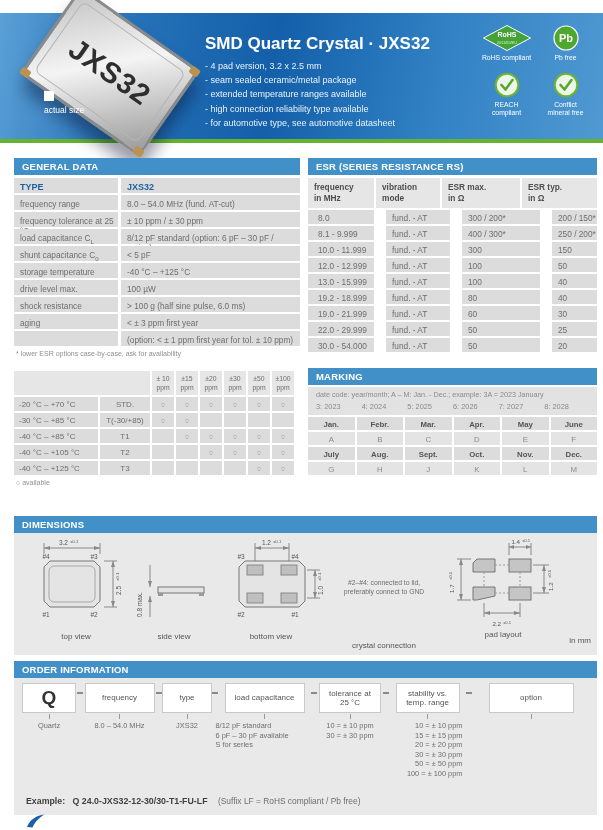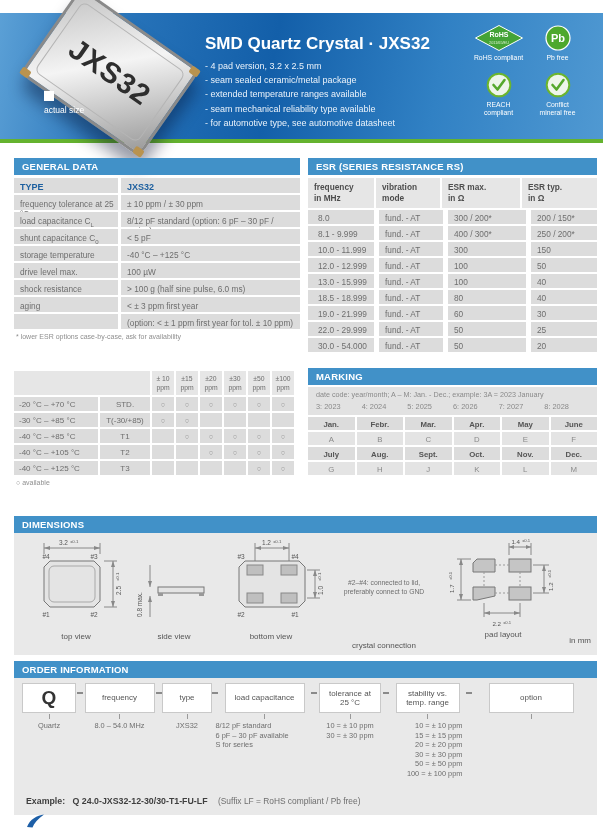"Pb" .badges { right: 16px -> 8px }
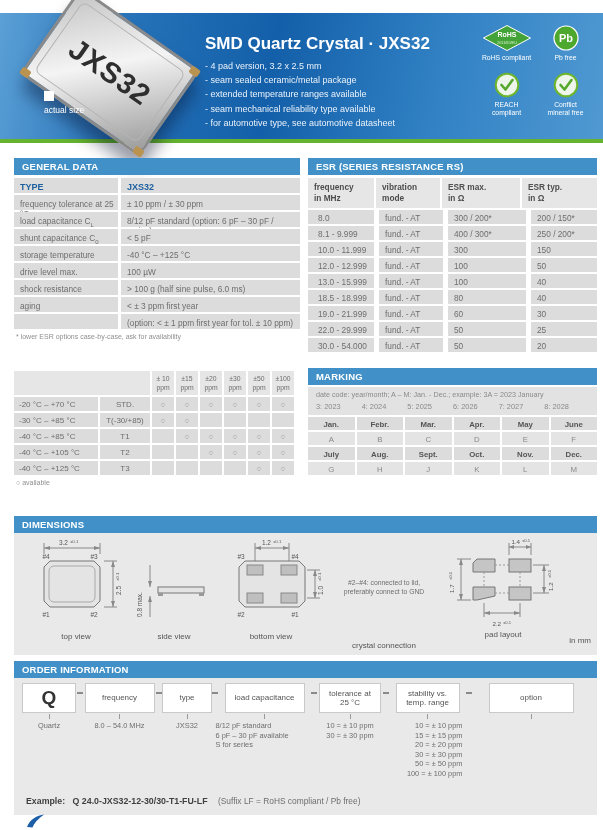"- seam mechanical reliability type" div { text: seam mechanical -> high connection }
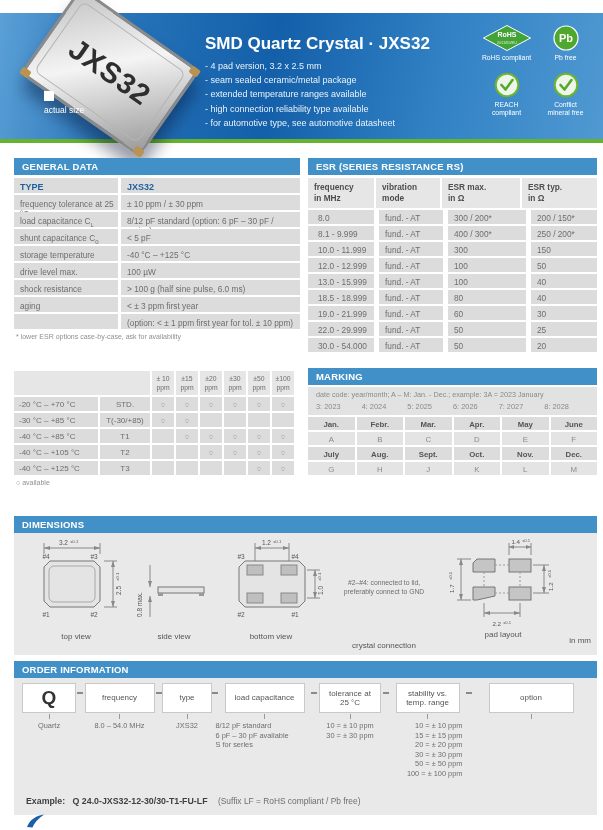"frequency range" div.gd-row { html: none -> <div> <div><span>frequency range</span><sub></sub></div> <div>8.0 – 54.0 MHz (fund. AT-cut)</div> </div> }
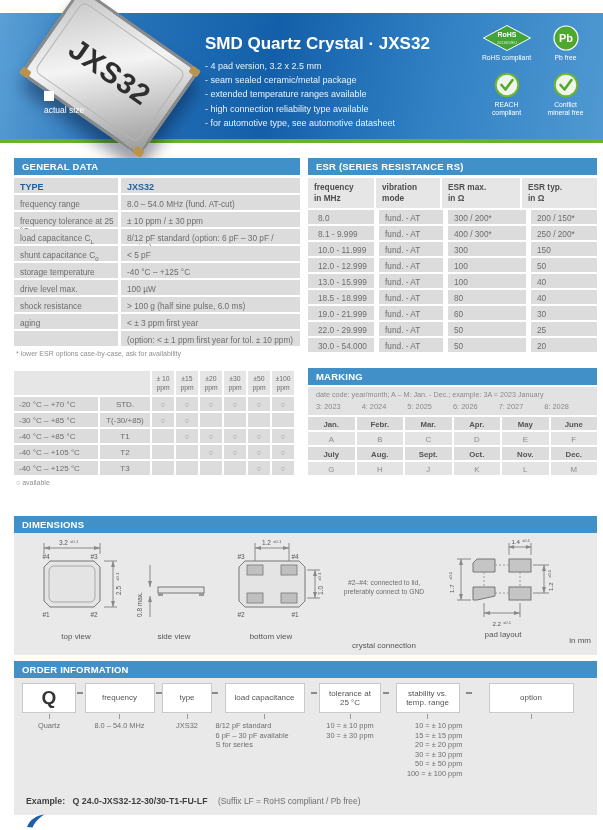"8.0" .esr-row { gap: 5px -> 12px }
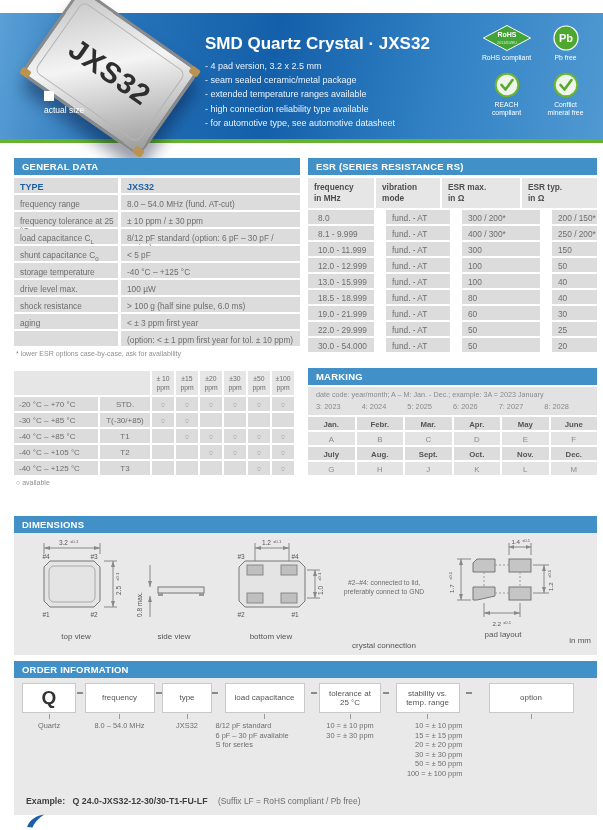"18.5 - 18.999" div.esr-c { text: 18.5 -> 19.2 }
